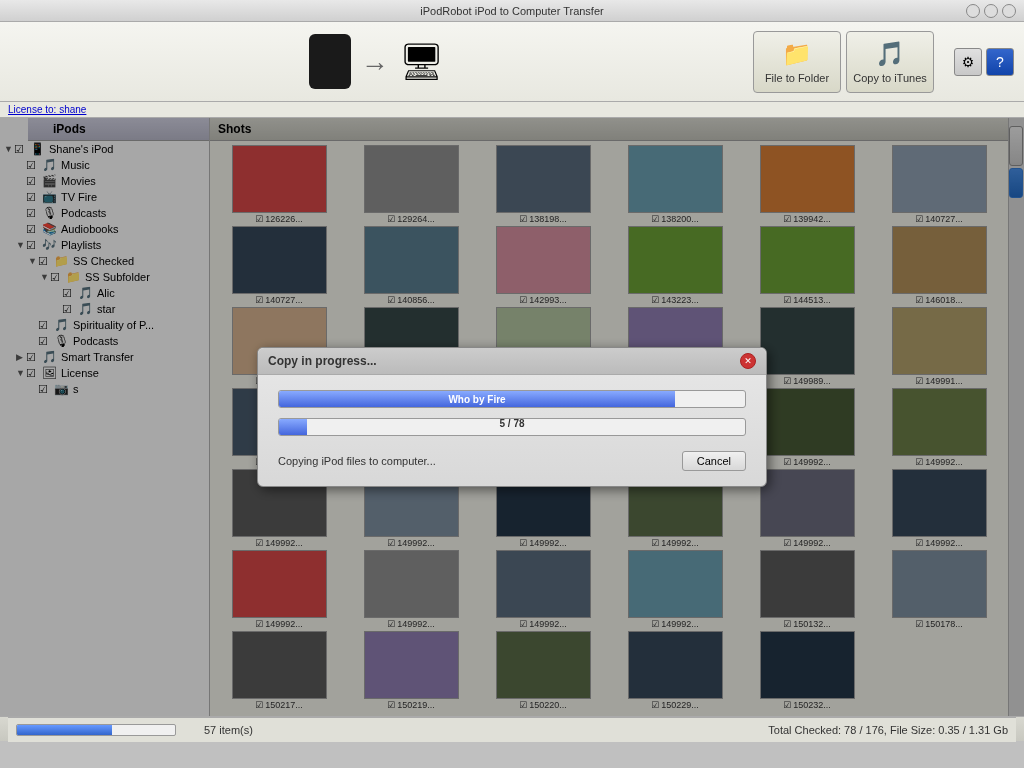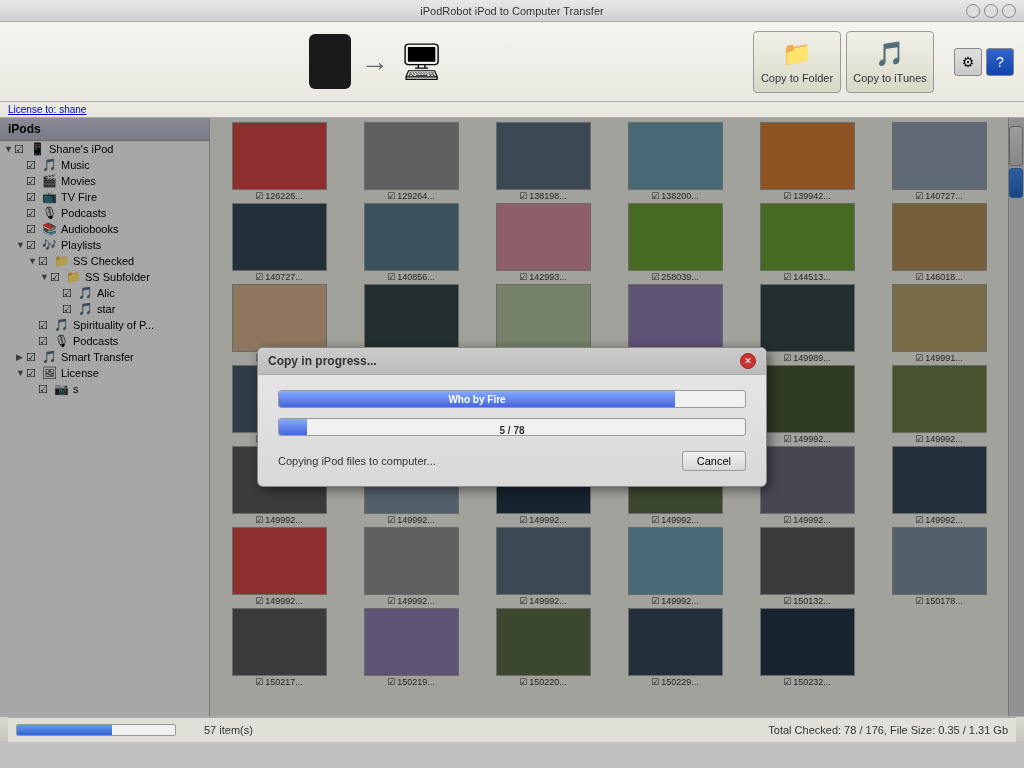"Copy to Folder" span { text: Copy -> File }
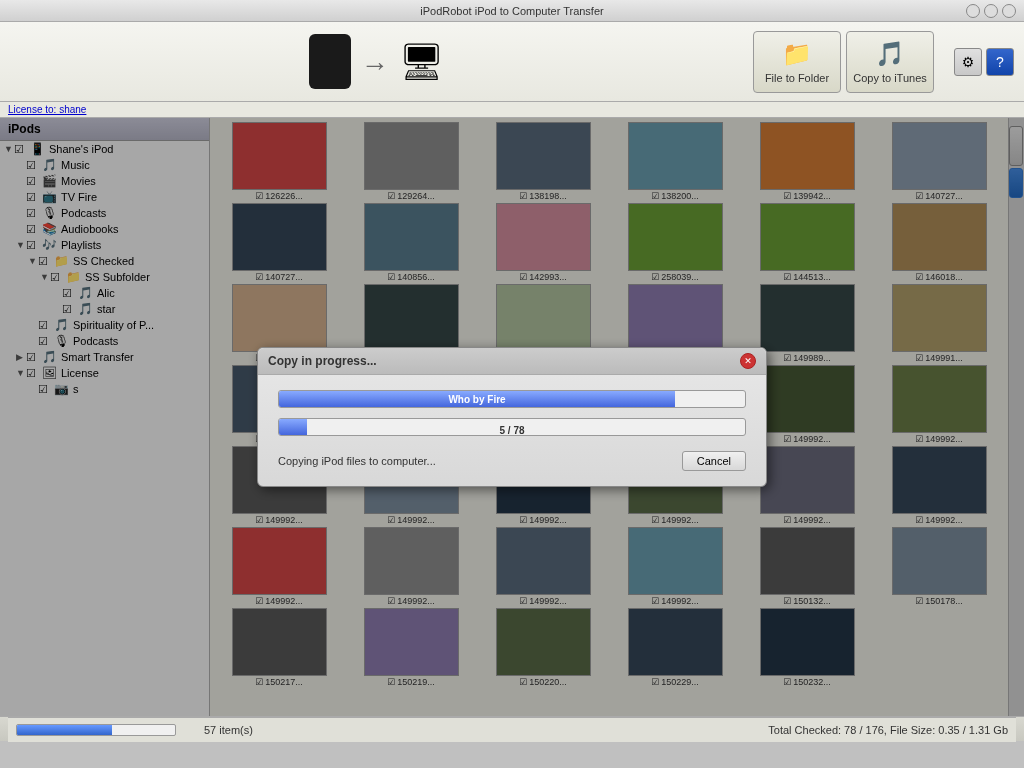"iPods" #sidebar-header { margin-left: none -> 28px; padding: 4px 8px -> 4px 25px }
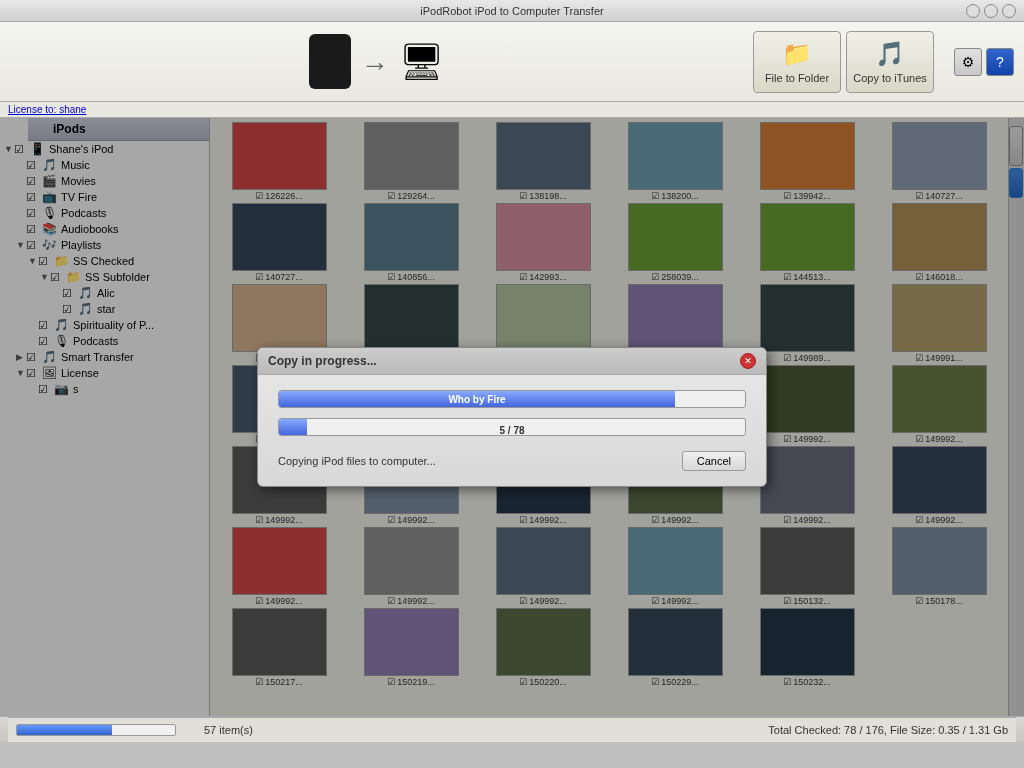"Shots" div { html: none -> <div> <span>Shots</span> </div> }
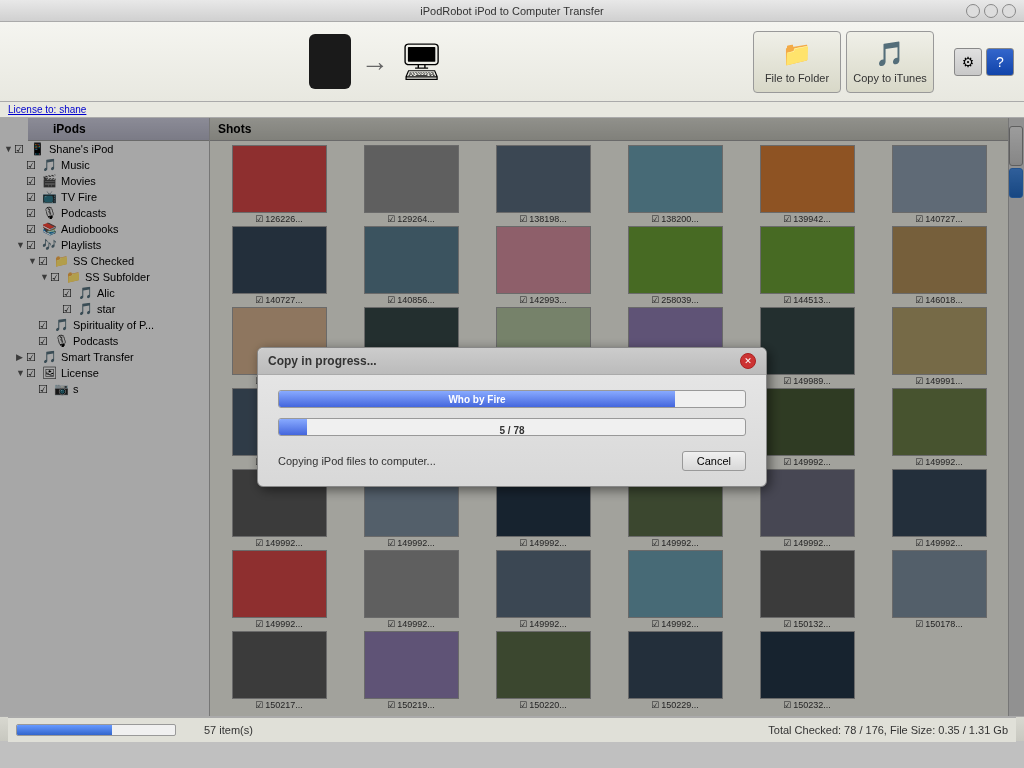"258039..." span { text: 258039 -> 143223 }
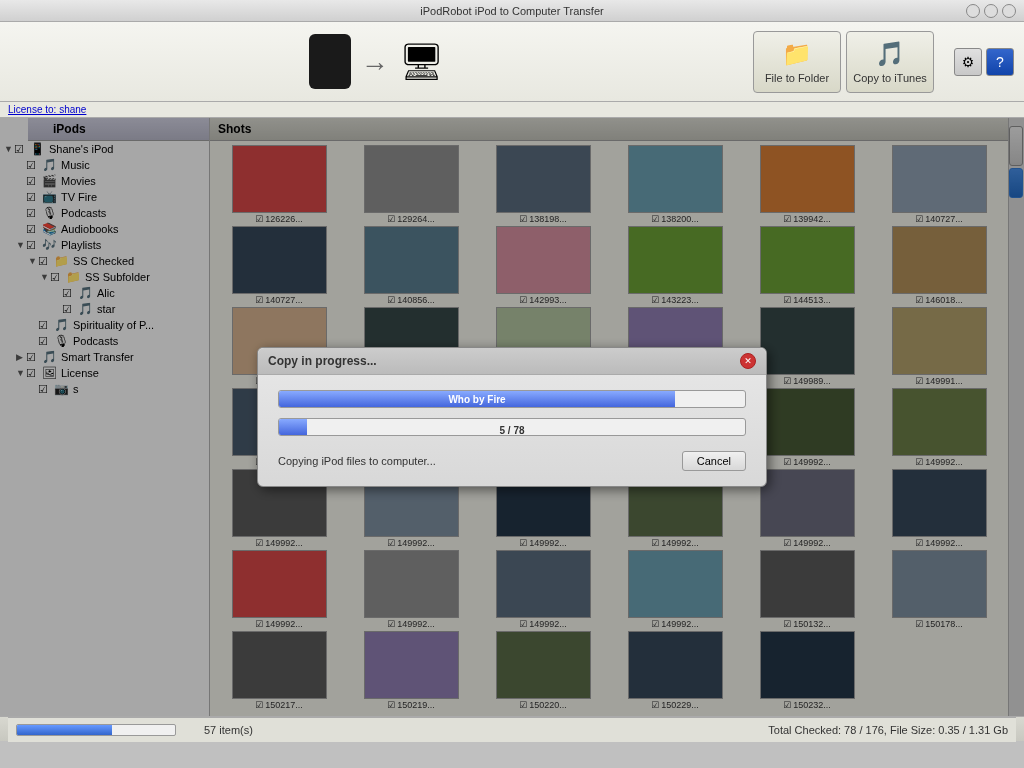"5 / 78" .count-label-overlay { align-items: flex-end -> flex-start }
